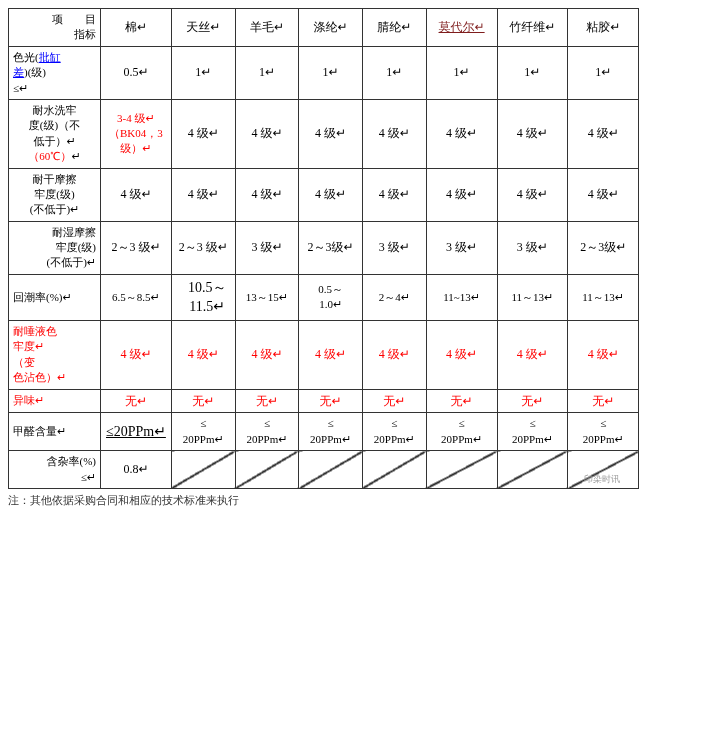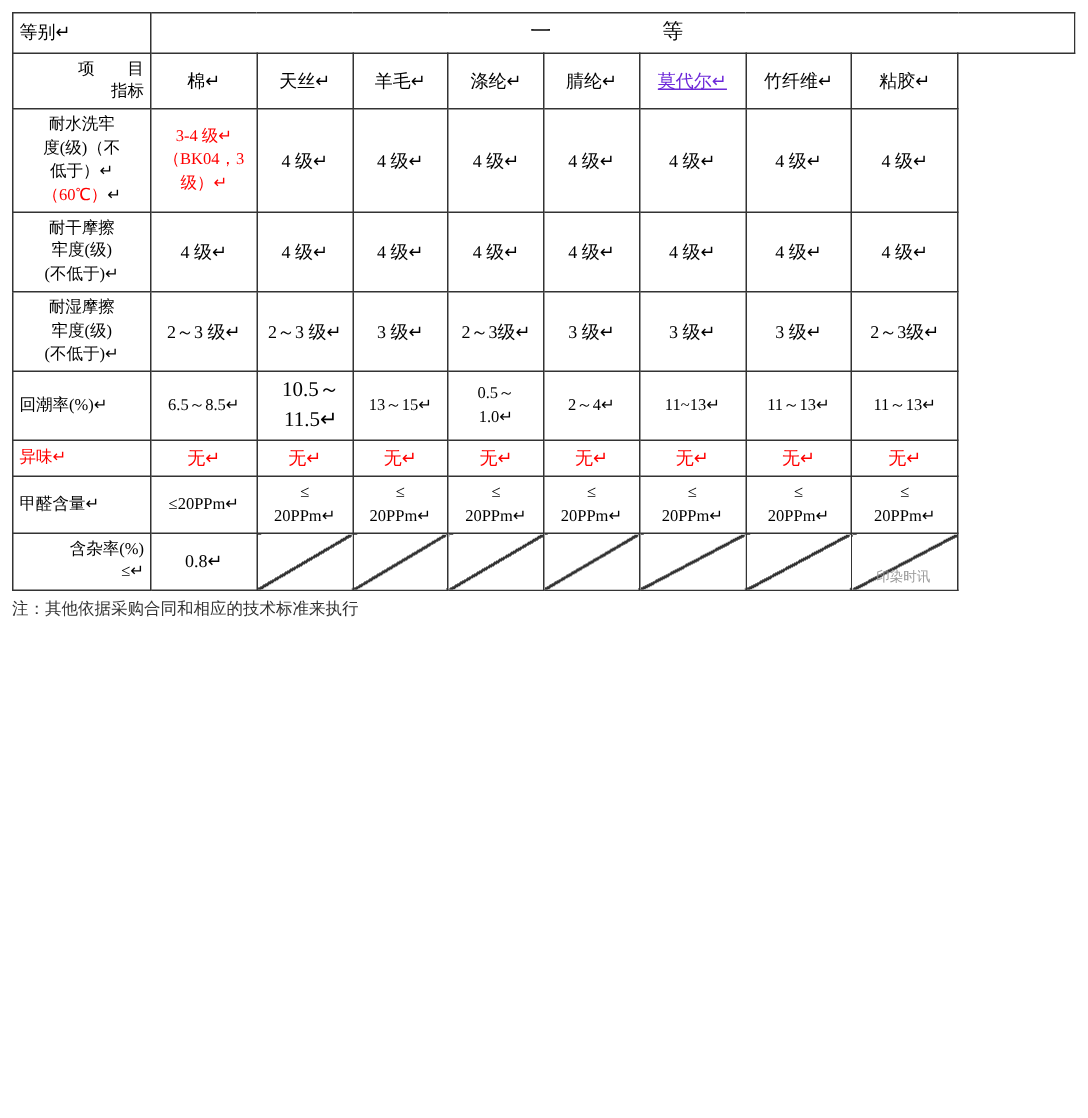"等别↵" tr { html: <tr> <td>等别↵</td> <td>一 等</td> </tr> -> none }
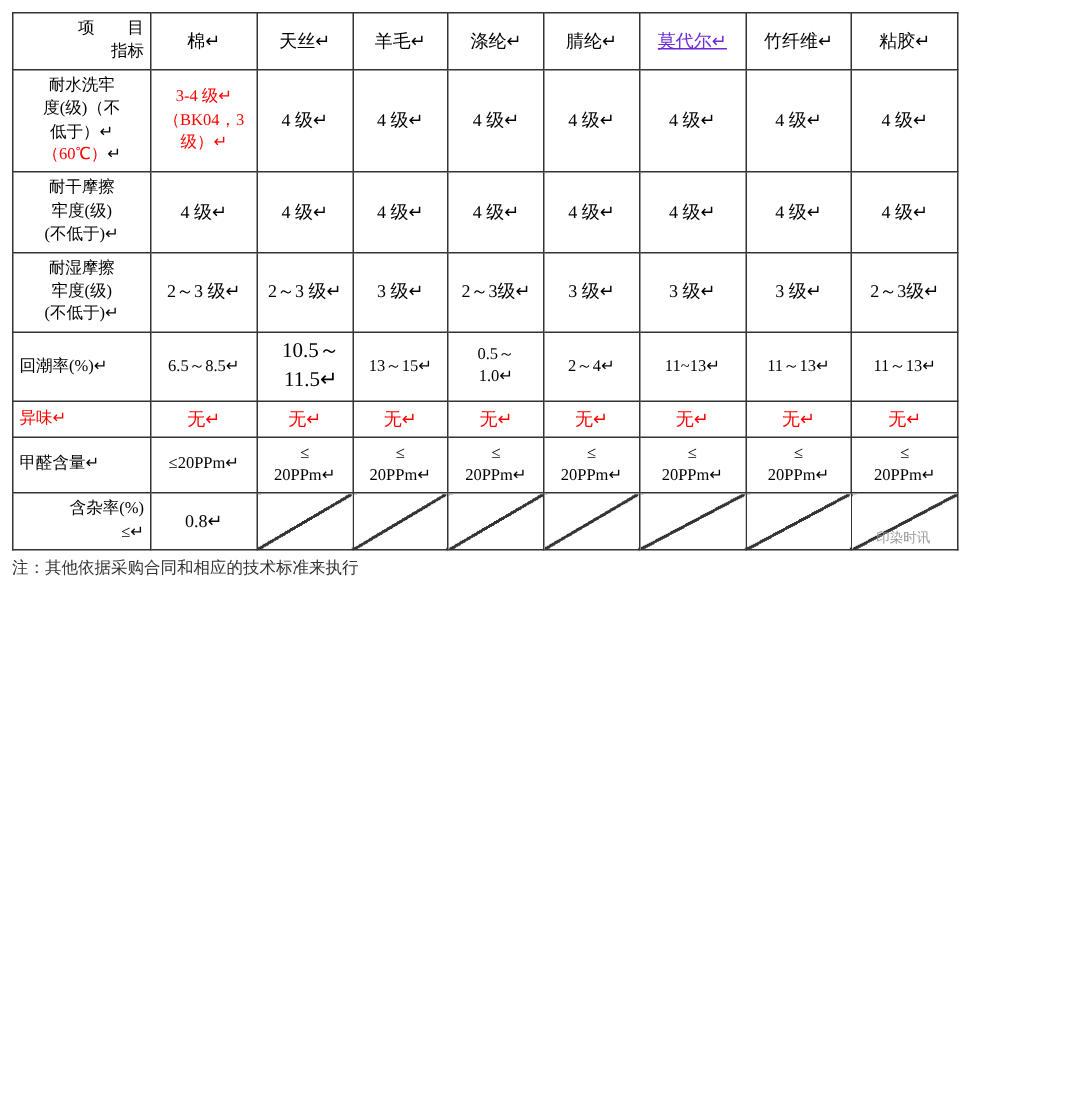"莫代尔↵" td { color: #6d28d9 -> #7f1d1d }
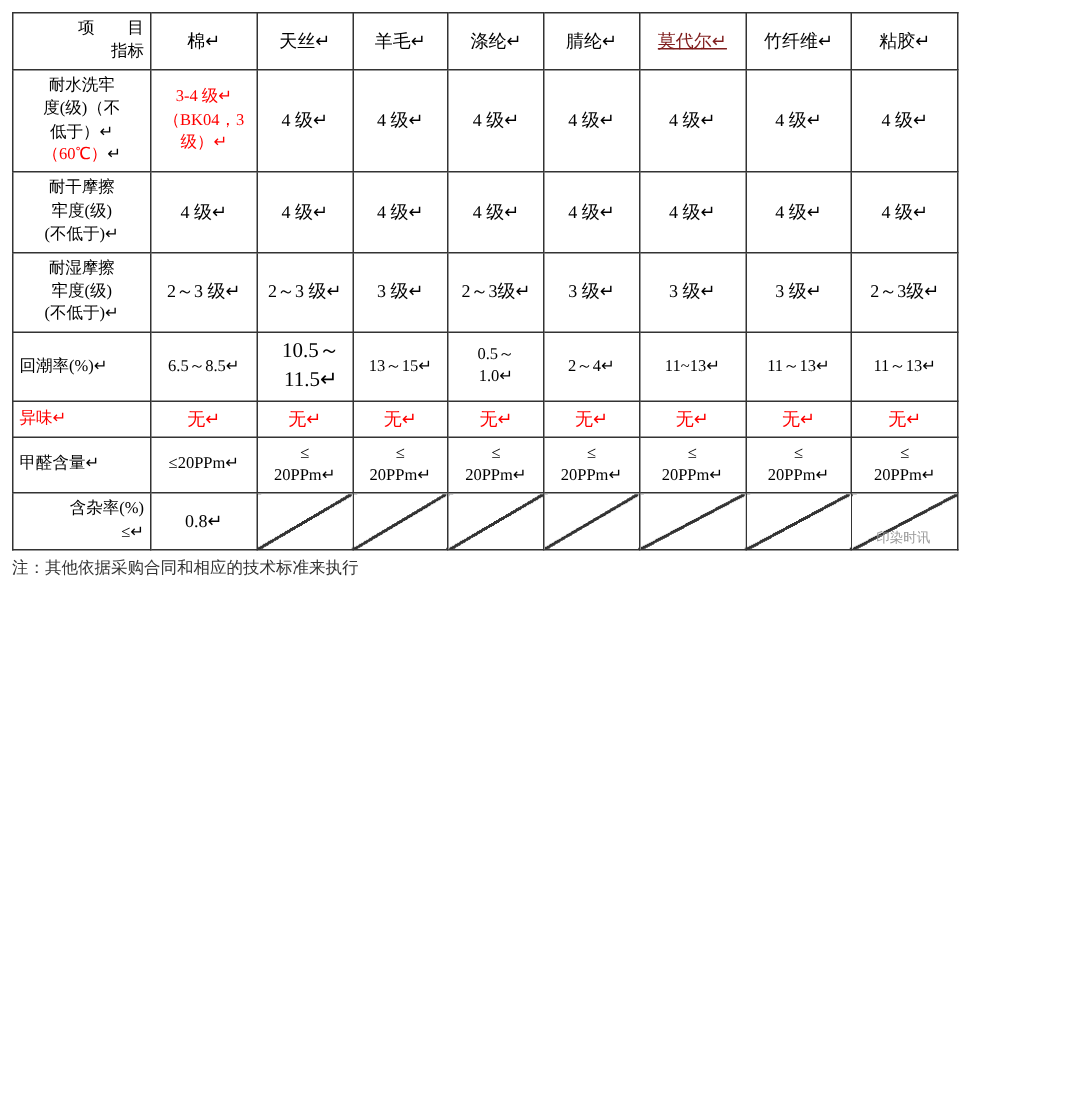"色光(批缸" tr { html: none -> <tr> <td>色光(<span>批缸<br>差</span>)(级)<br>≤↵</td> <td>0.5↵</td> <td>1↵</td> <td>1↵</td> <td>1↵</td> <td>1↵</td> <td>1↵</td> <td>1↵</td> <td>1↵</td> </tr> }
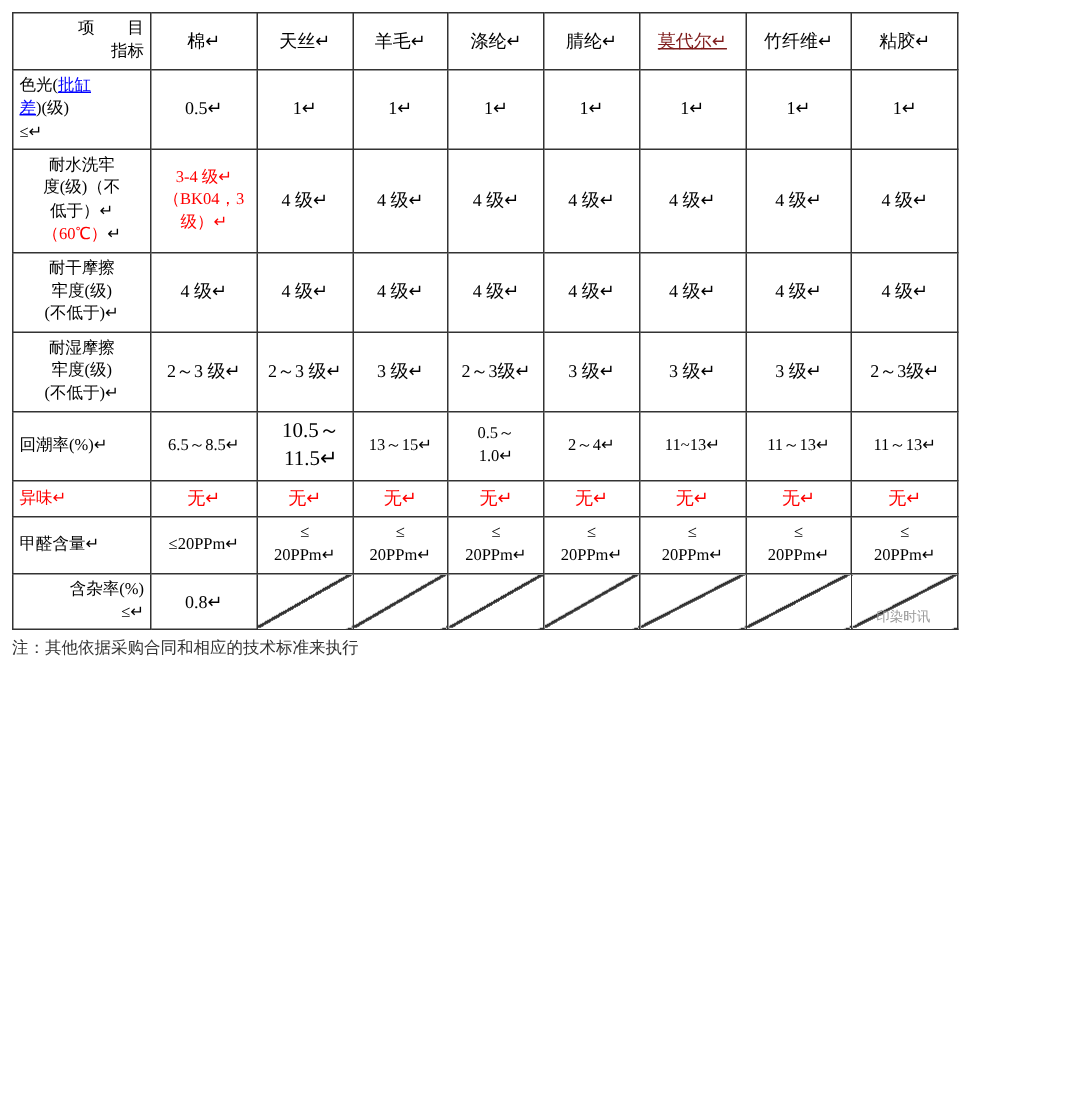"耐湿摩擦" td { text-align: center -> right }
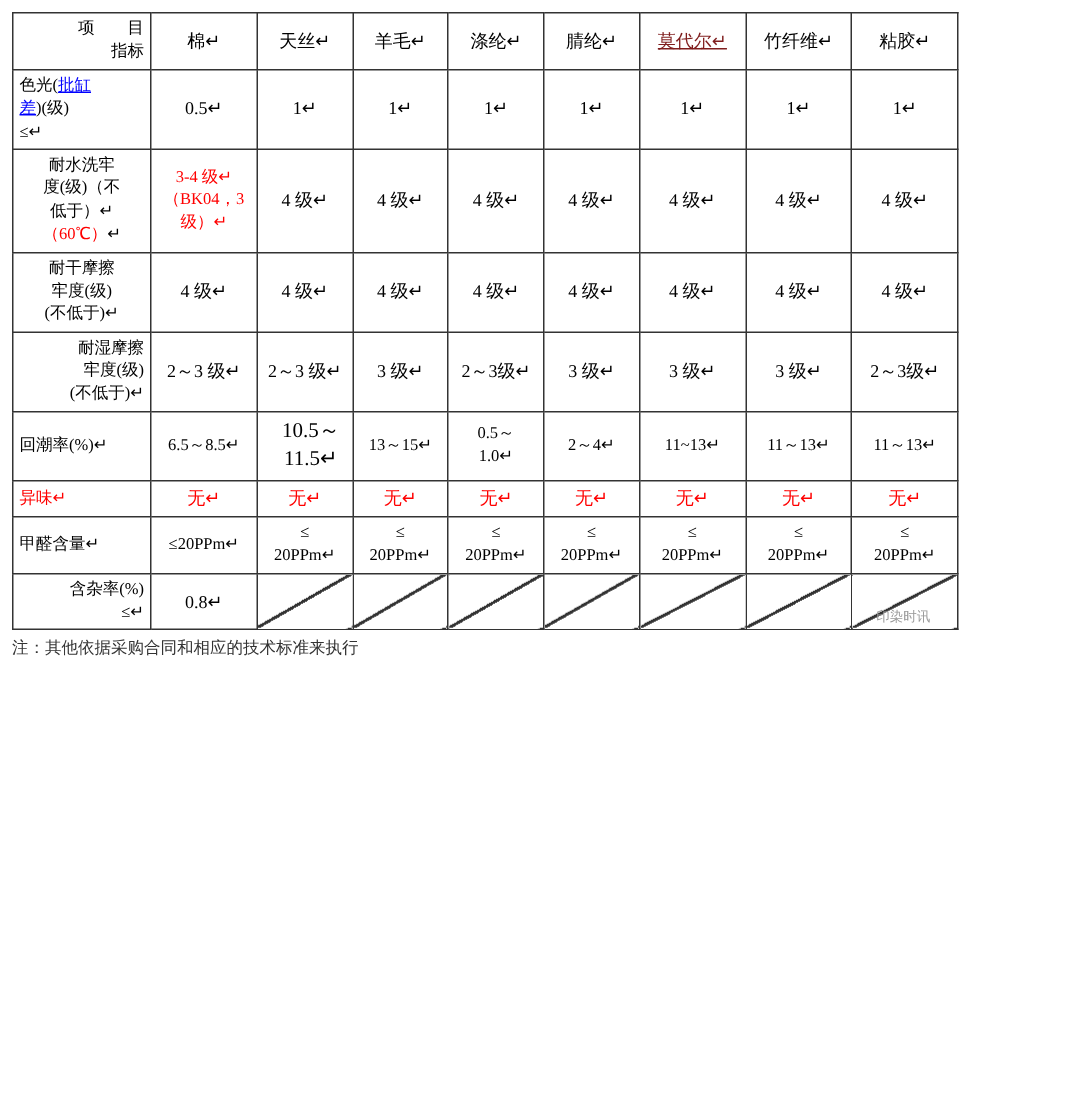"耐唾液色" tr { html: none -> <tr> <td>耐唾液色<br>牢度↵<br>（变<br>色沾色）↵</td> <td>4 级↵</td> <td>4 级↵</td> <td>4 级↵</td> <td>4 级↵</td> <td>4 级↵</td> <td>4 级↵</td> <td>4 级↵</td> <td>4 级↵</td> </tr> }
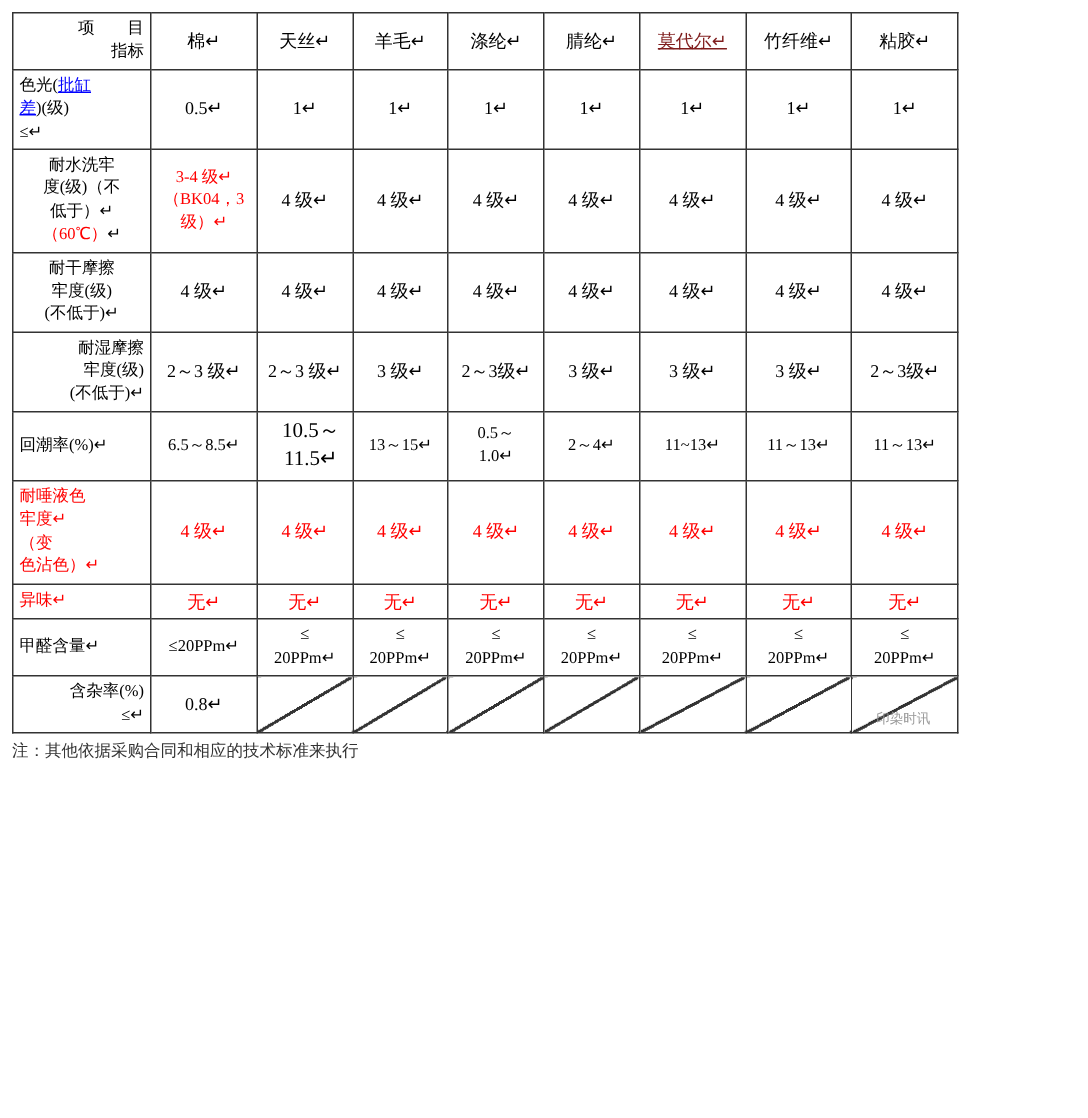"≤20PPm↵" td { font-size: 11px -> 14px; text-decoration: none -> underline }
